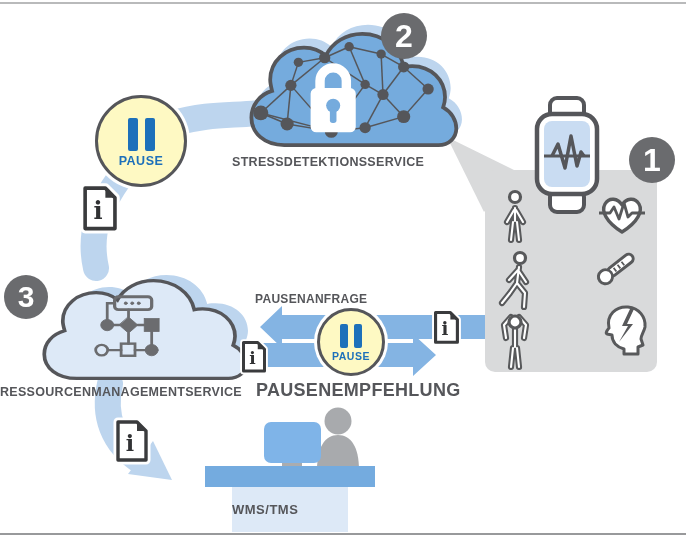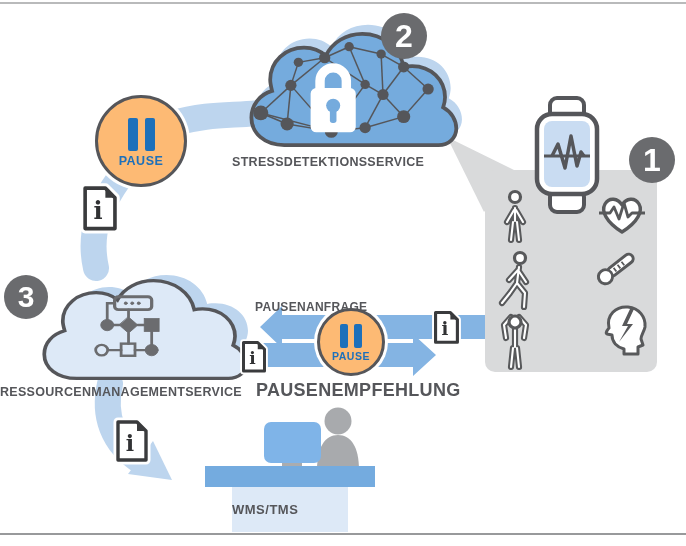"PAUSE" .pause { background: #fdba74 -> #fef9c3 }
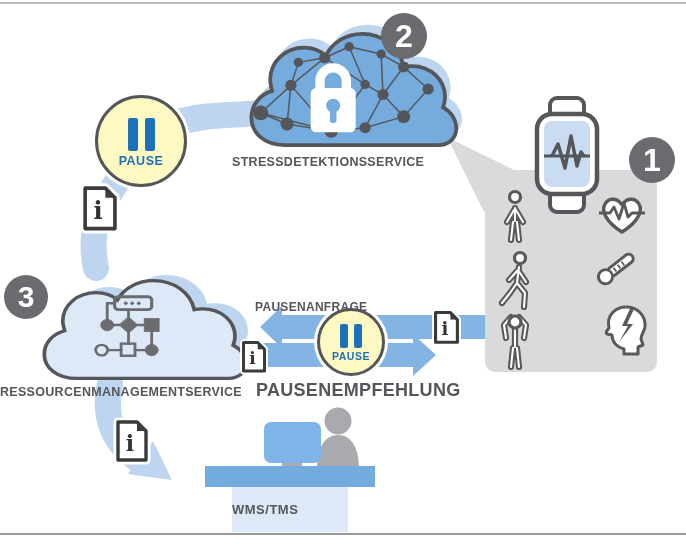"PAUSENANFRAGE" div.lbl { margin-top: 8px -> none }
